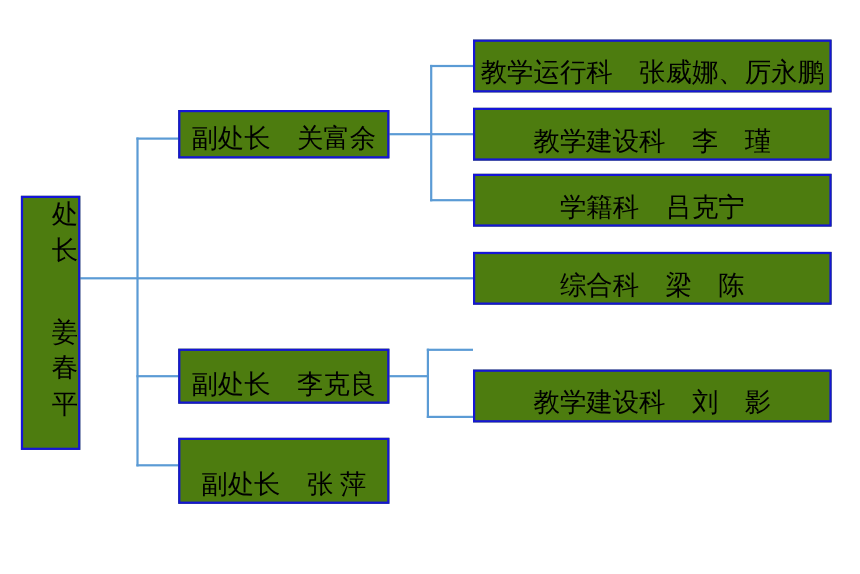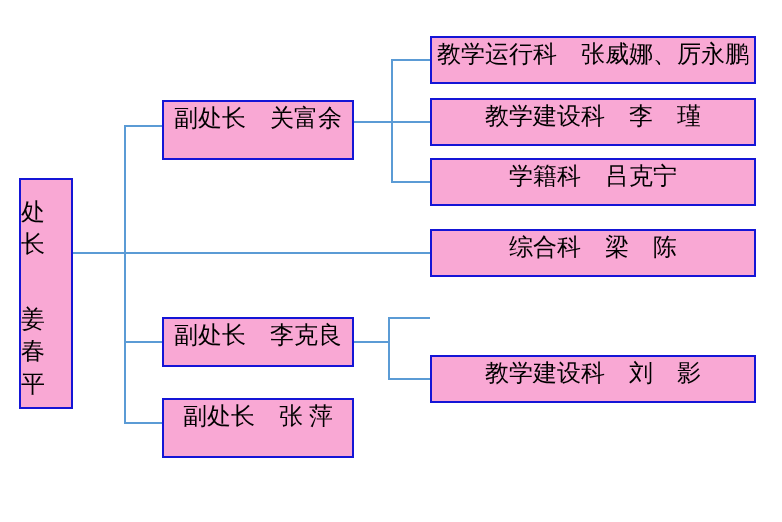"教学运行科 张威娜、厉永鹏" .node { align-items: flex-start -> flex-end; background: #f9a8d4 -> #4d7c0f }
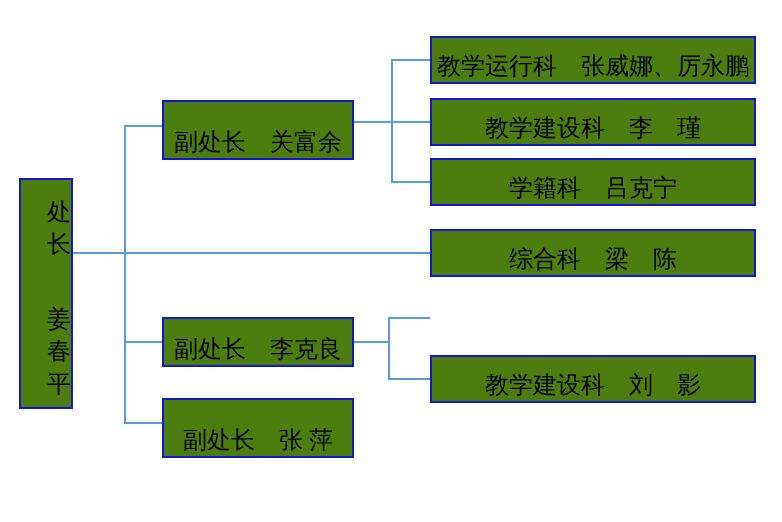"副处长 关富余" .node-deputy { height: 60px -> 44px }
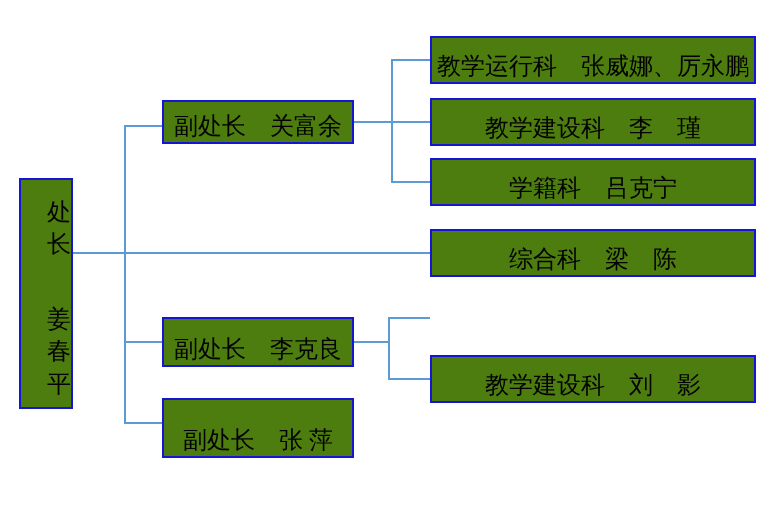"处长" .node-director { padding-top: 16px -> 0 }
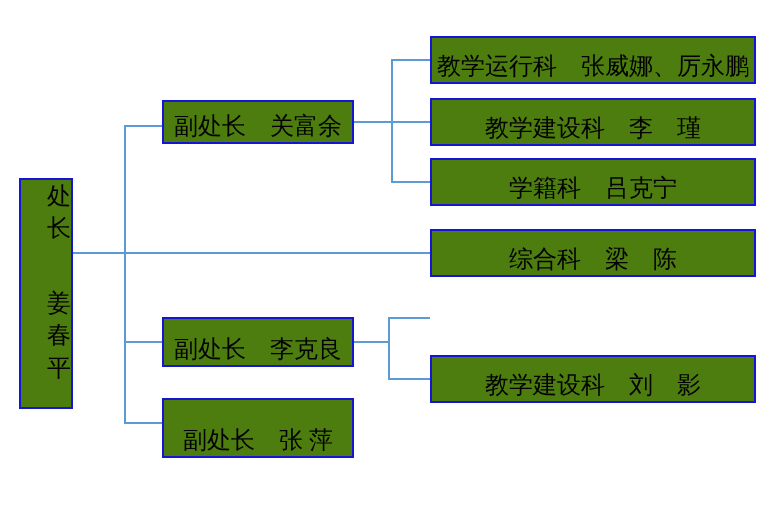"教学建设科 刘 影" div.node { top: 355px -> 336px }
